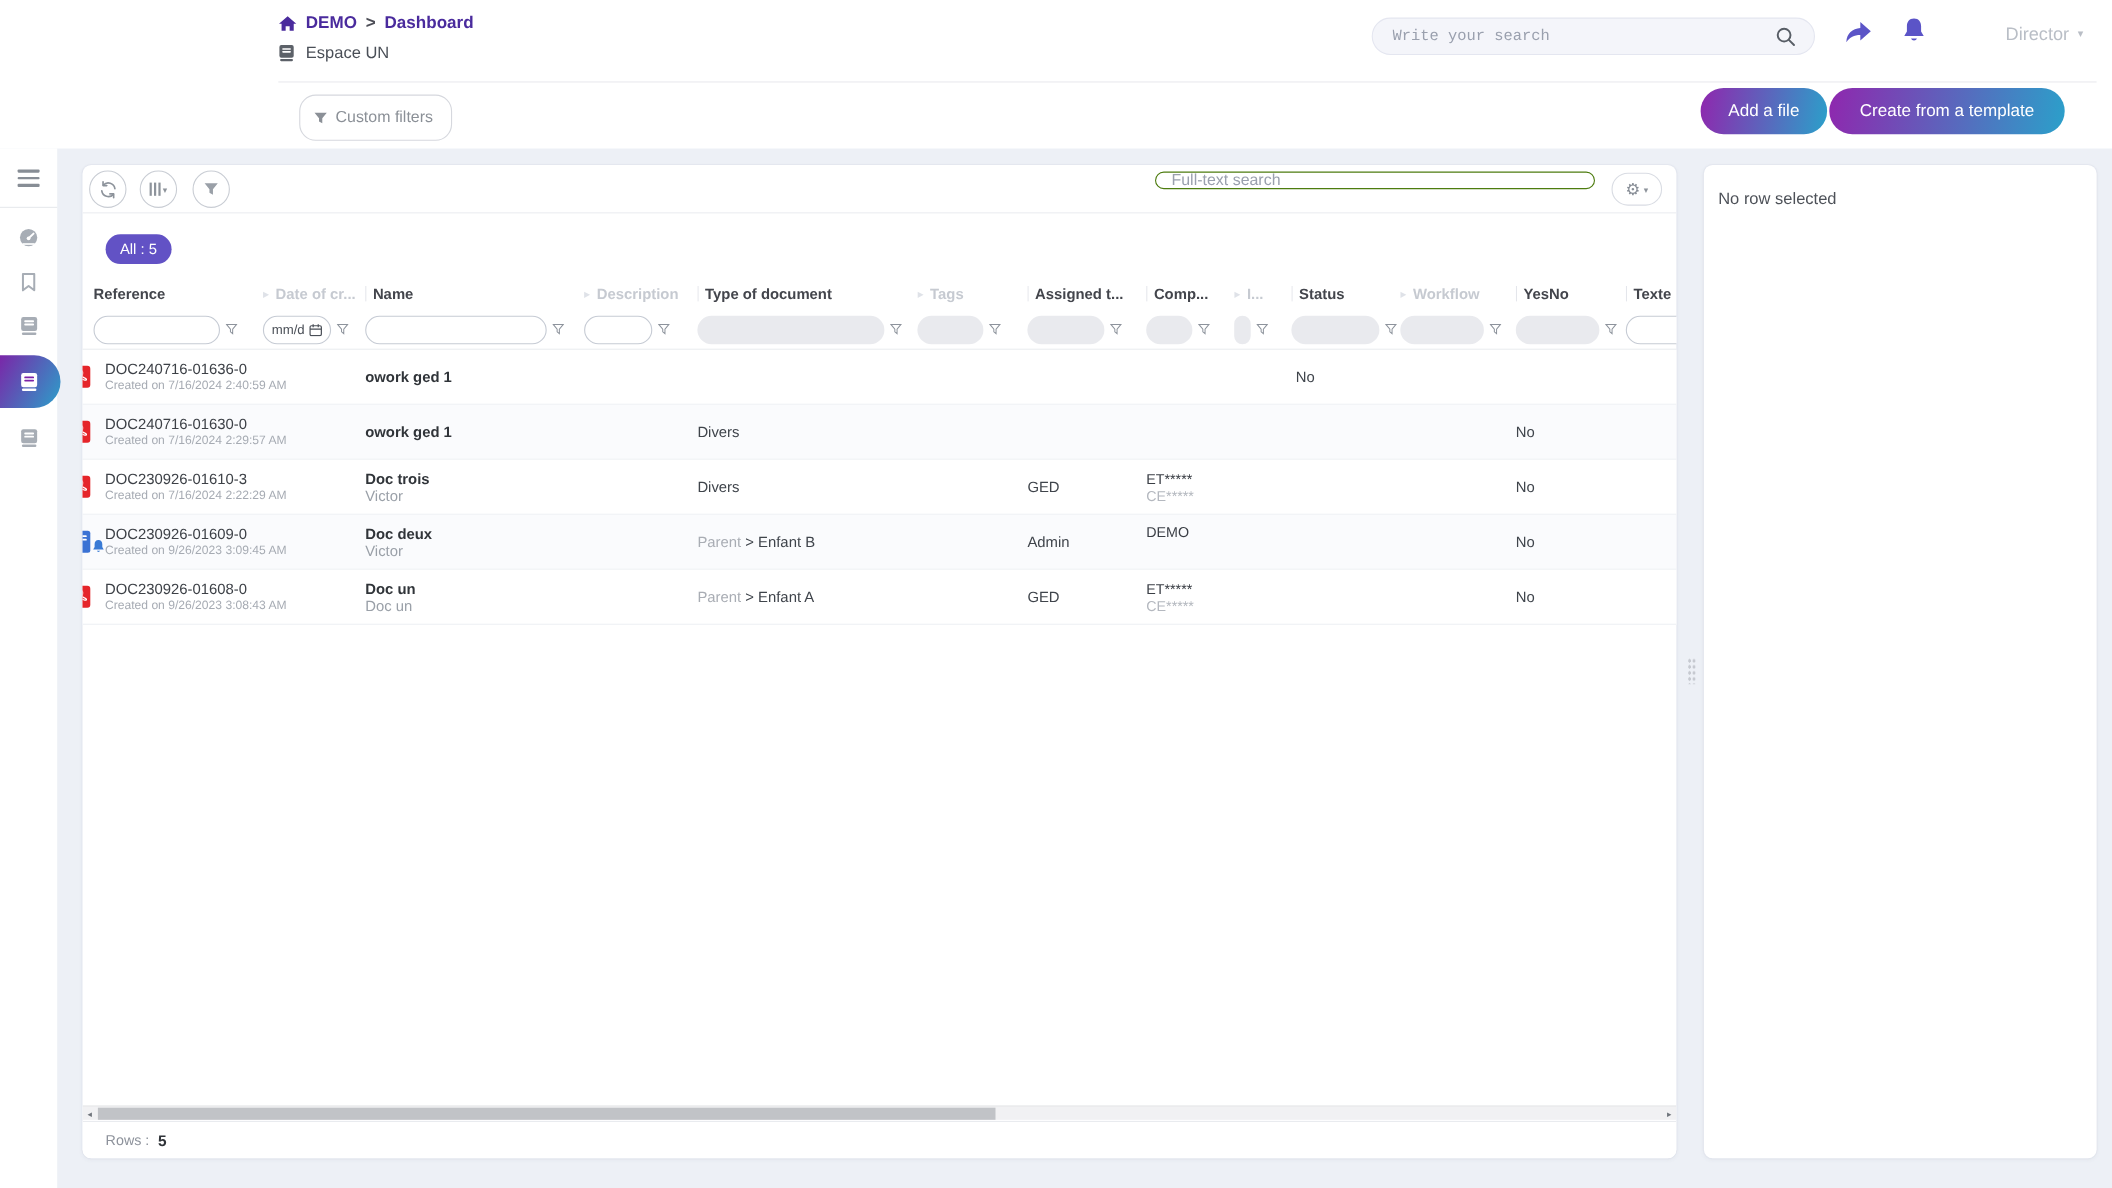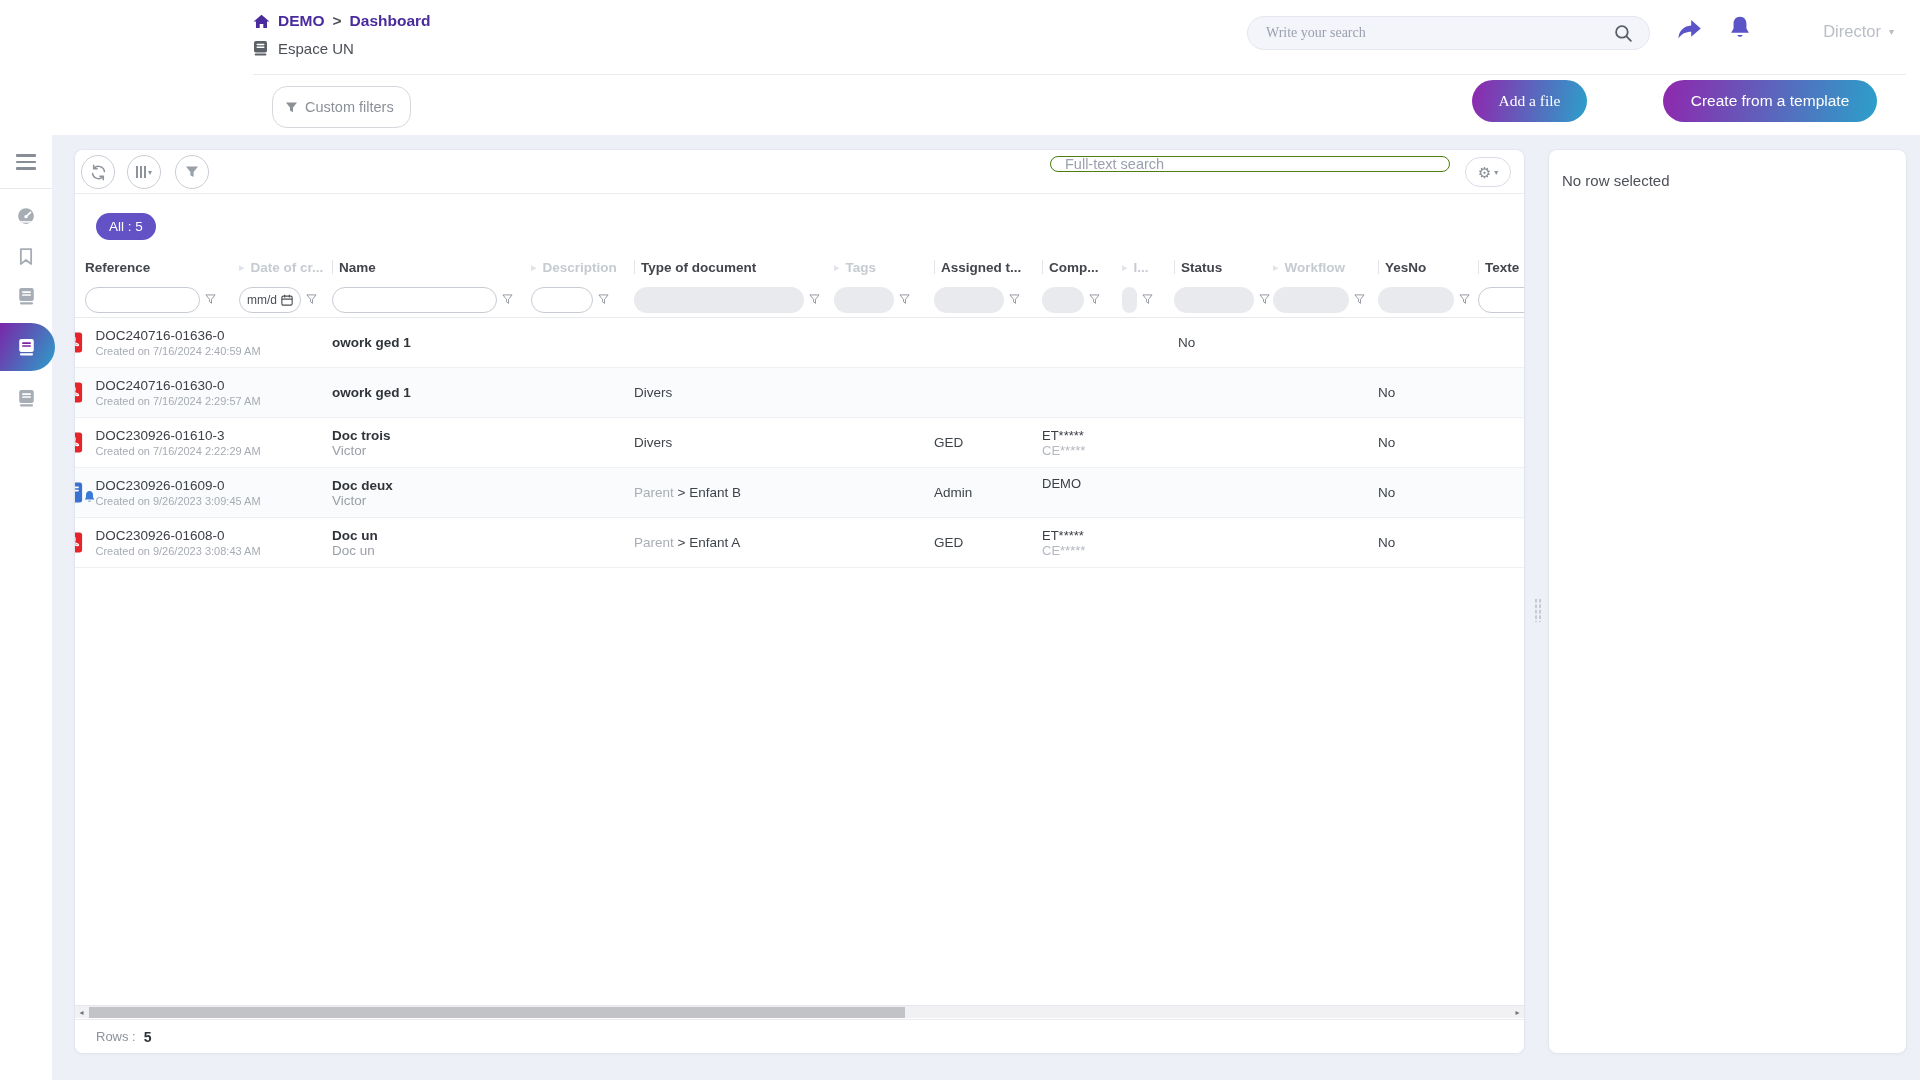"Write your search" .top-search input { font-family: Liberation Serif, serif -> Liberation Mono, monospace }
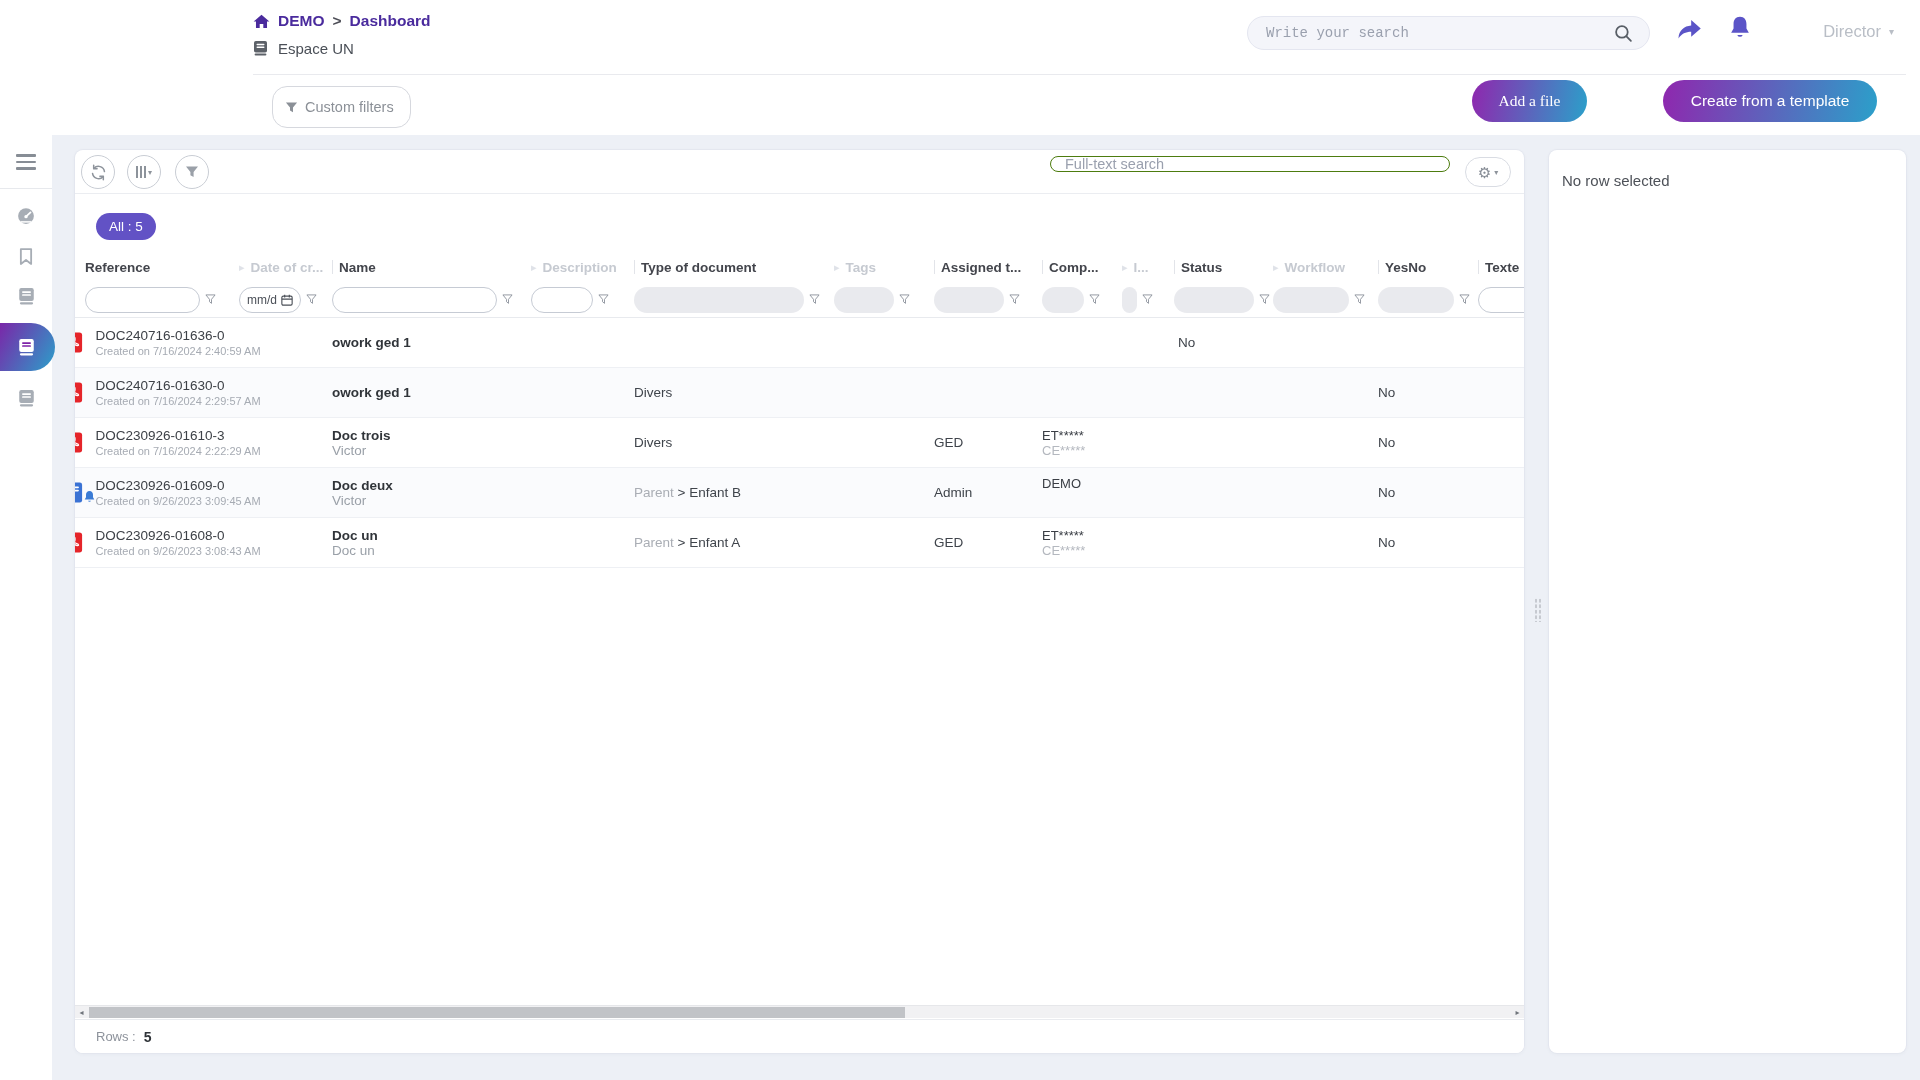"Add a file" .btn-add { font-family: Liberation Serif, serif -> none; left: 1472px -> 1546px }
